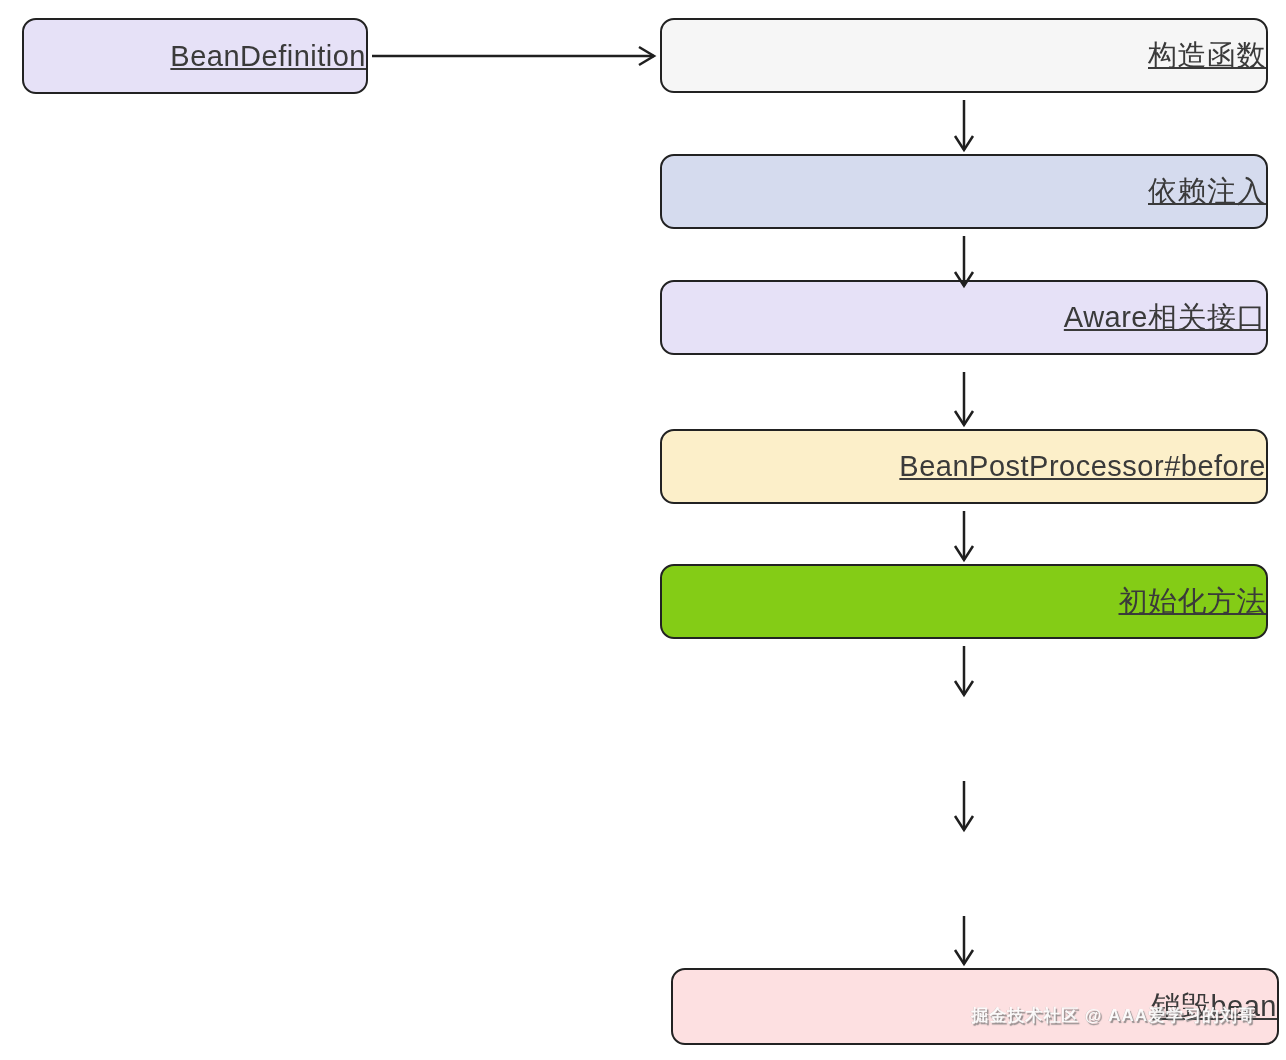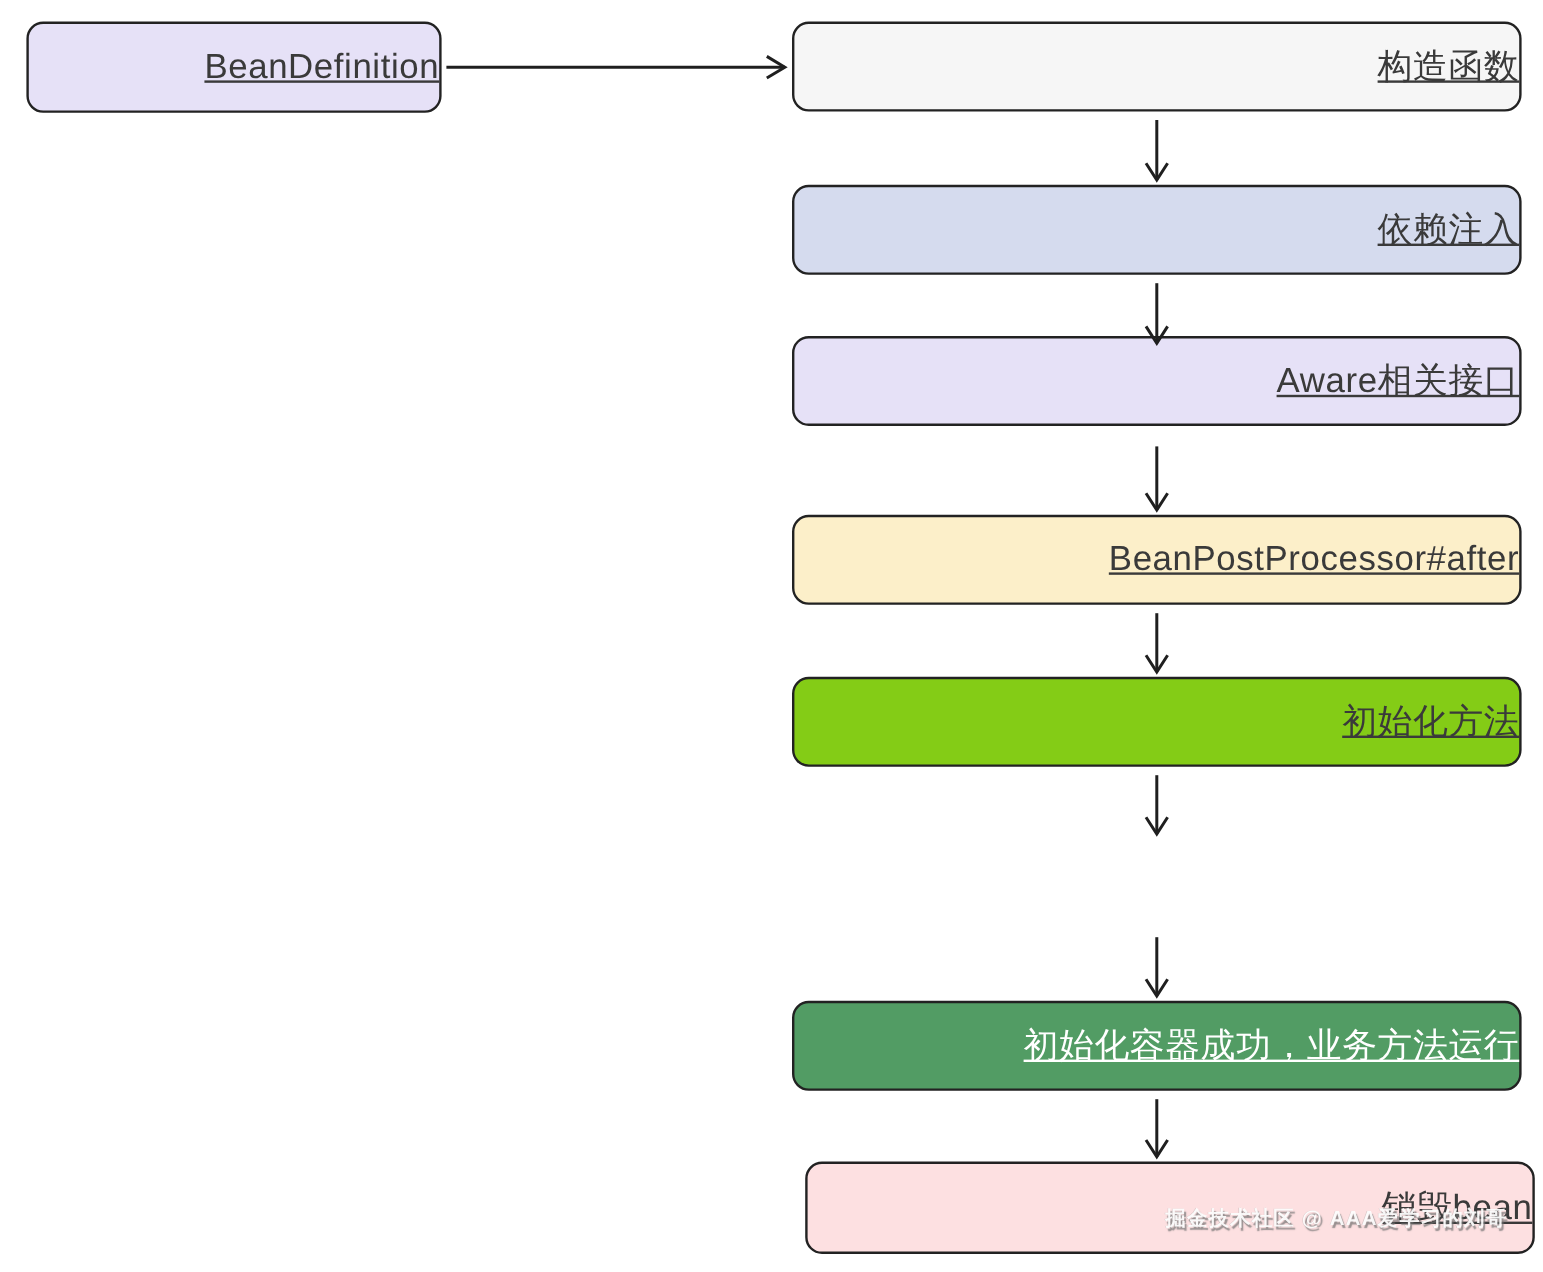"BeanPostProcessor#after" span { text: after -> before }
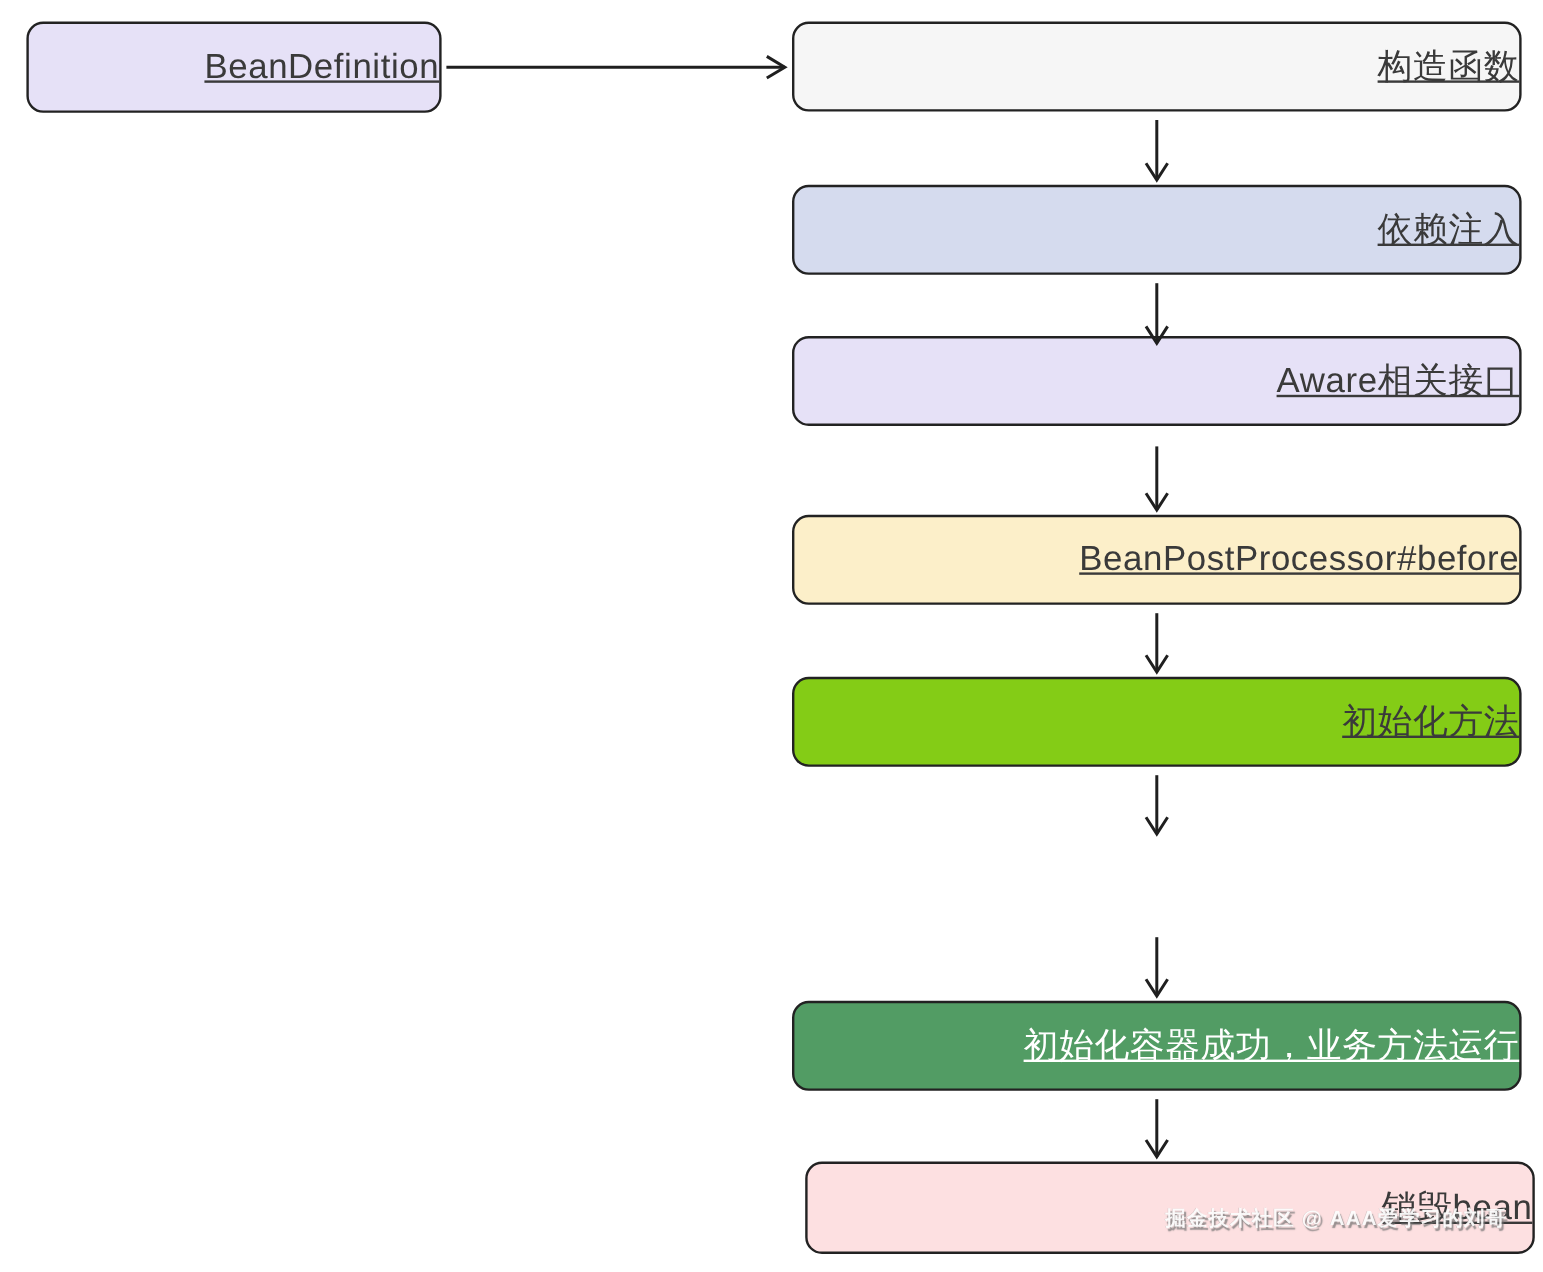"初始化容器成功，业务方法运行" div.node { html: <div> <span>初始化容器成功，业务方法运行</span> </div> -> none }
